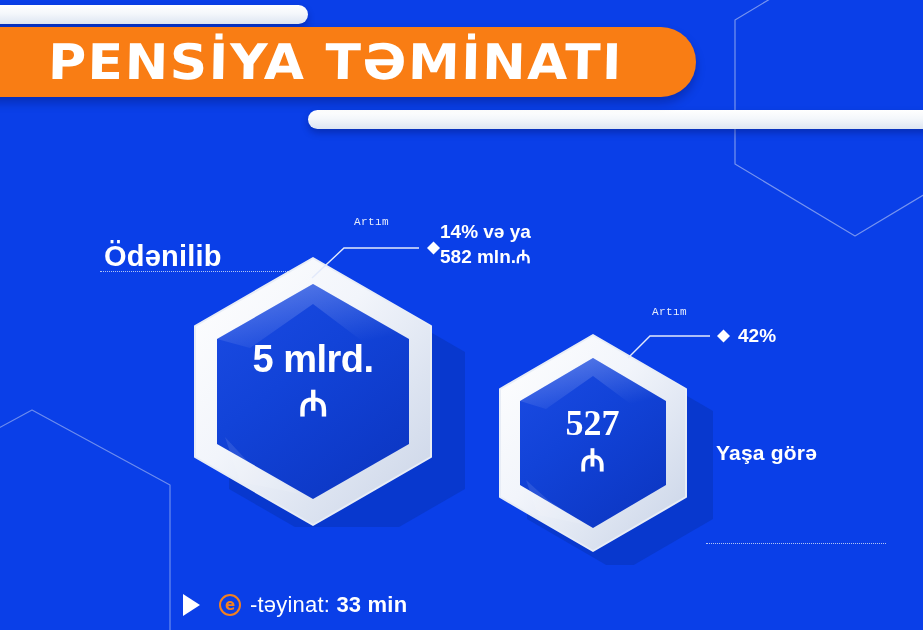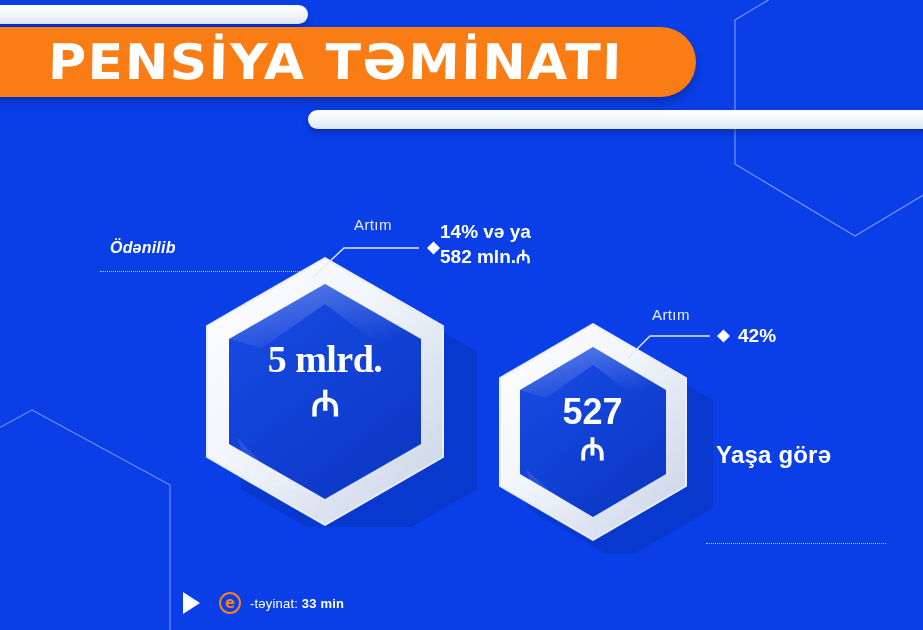"Artım" .callout-label { font-family: none -> Liberation Mono, monospace; font-size: 15px -> 11px }
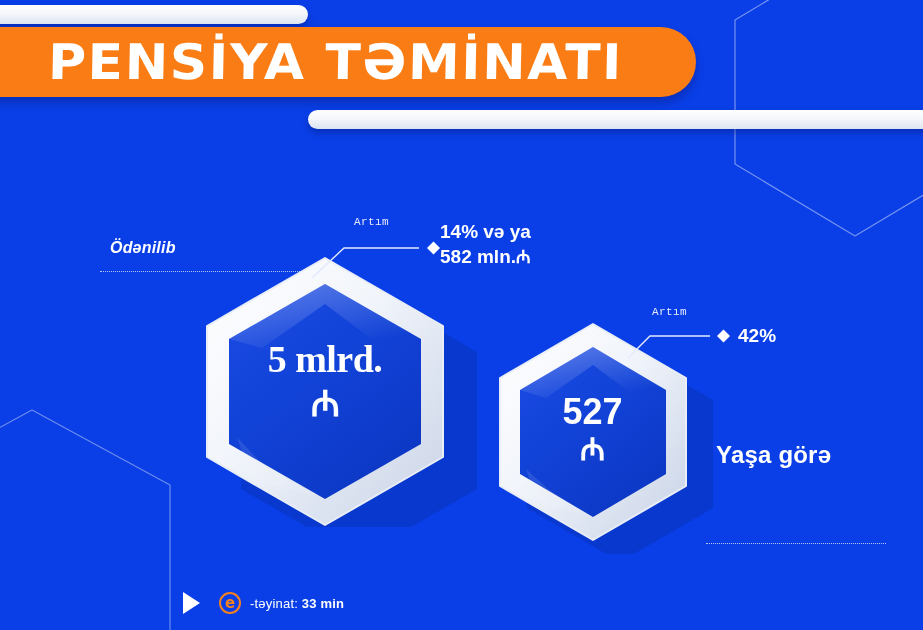"Ödənilib" #caption-odenilib { font-size: 16px -> 29px; font-style: italic -> none; left: 110px -> 104px }
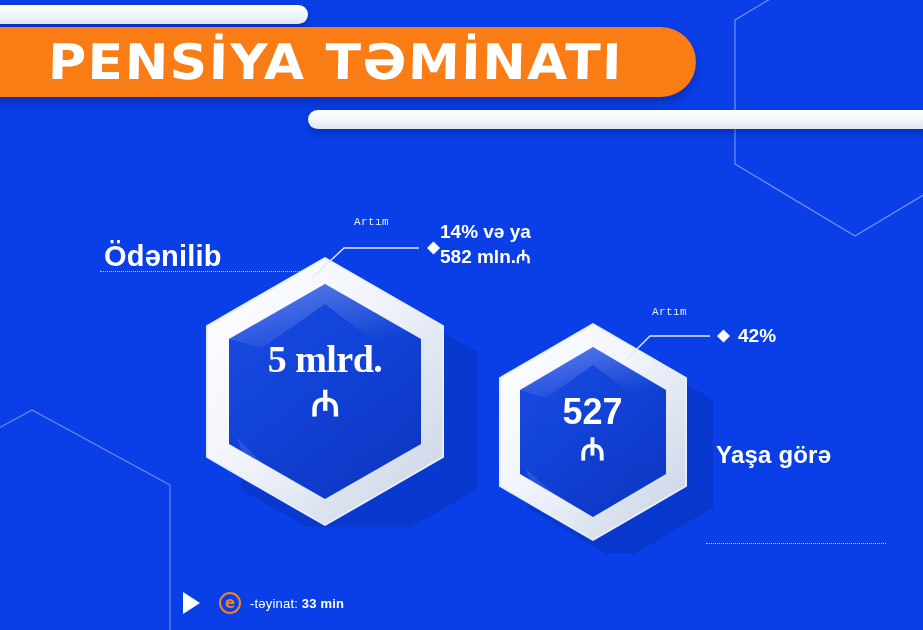"5 mlrd." #hex1-wrap { font-family: Liberation Serif, serif -> none; left: 192px -> 180px }
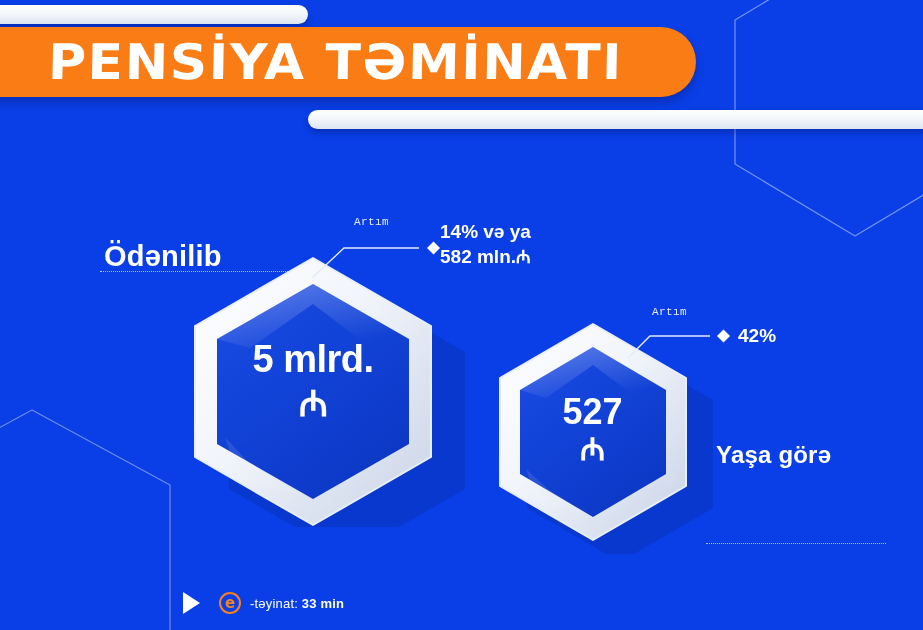"527" #hex2-wrap { font-family: none -> Liberation Serif, serif; top: 319px -> 330px }
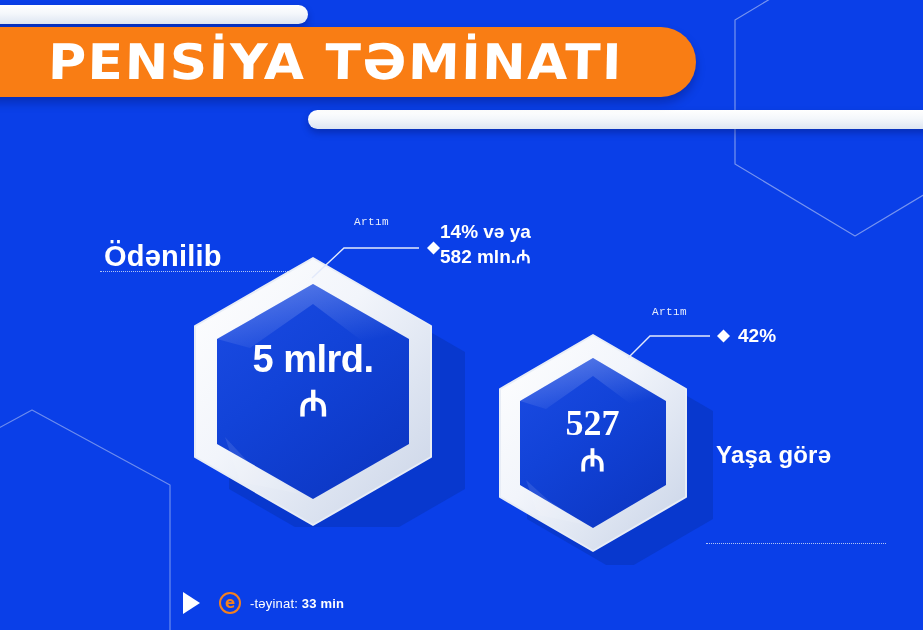"Yaşa görə" .caption { font-size: 24px -> 21px }
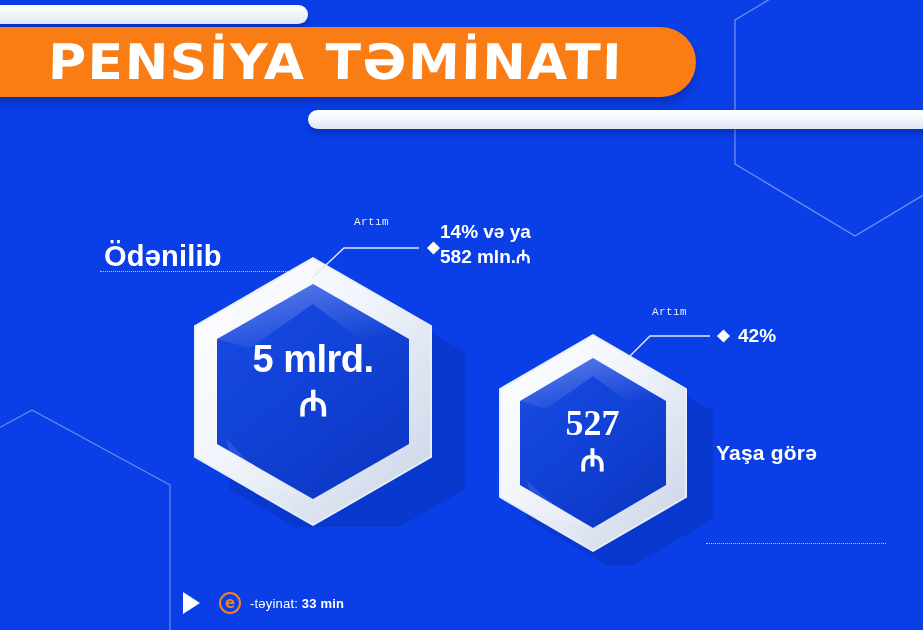"-təyinat: 33 min" #footer-text { font-size: 13px -> 22px }
